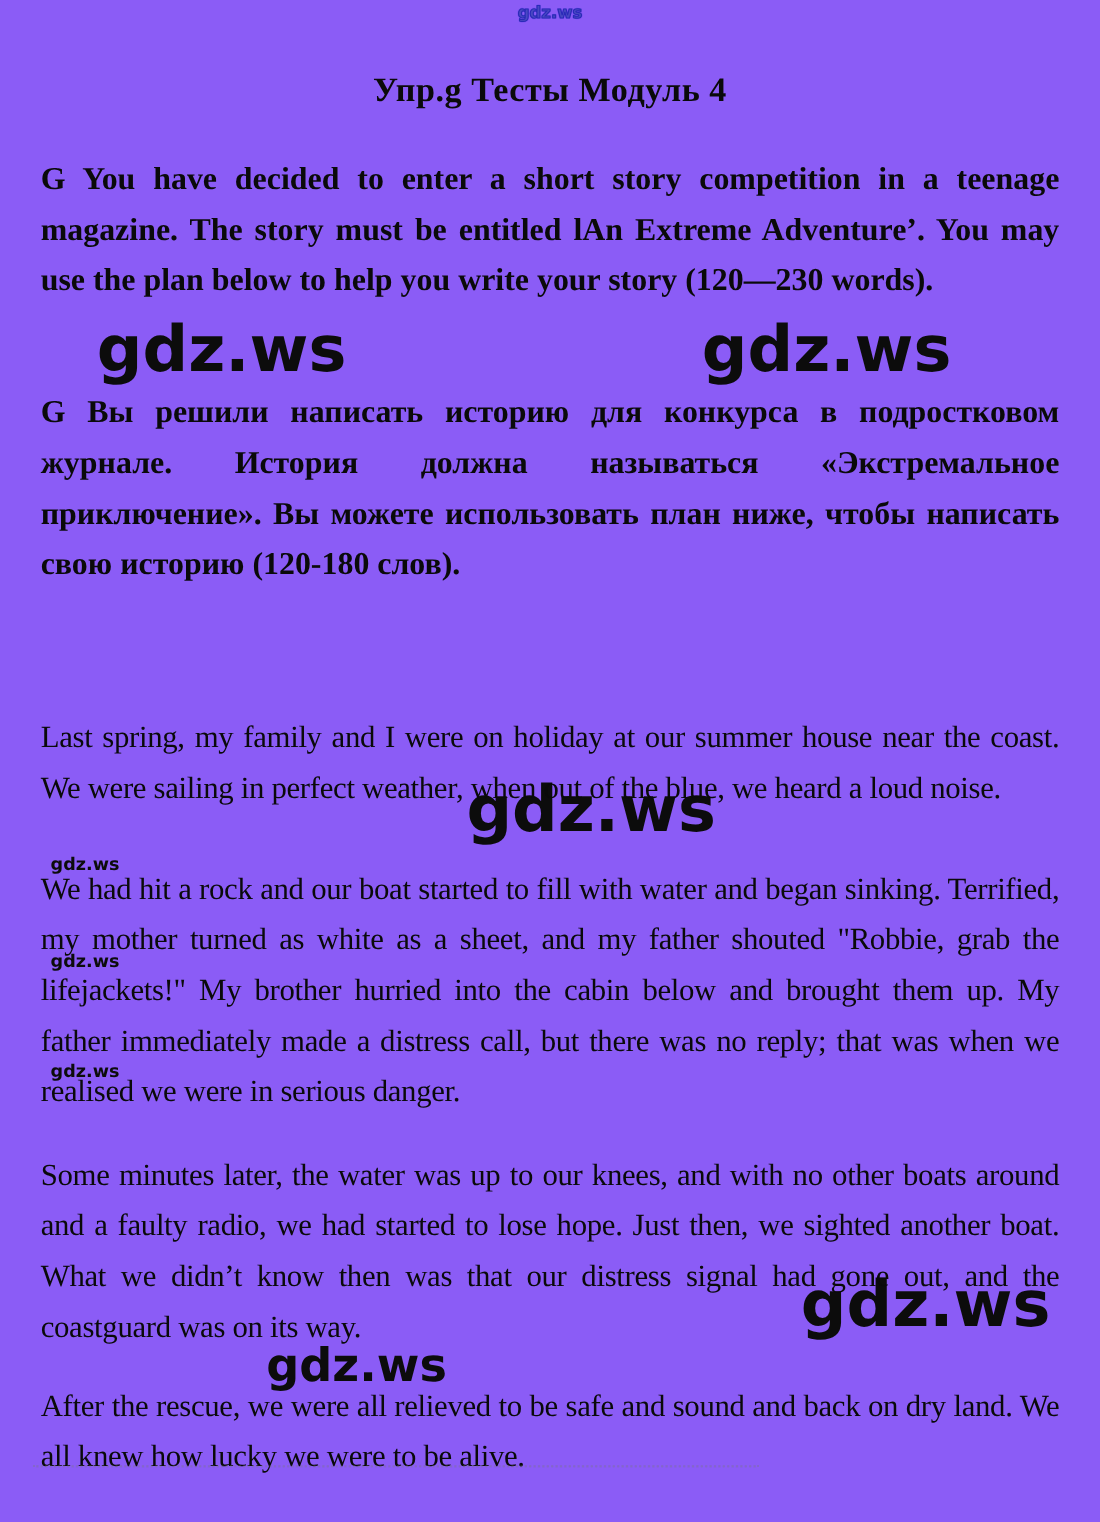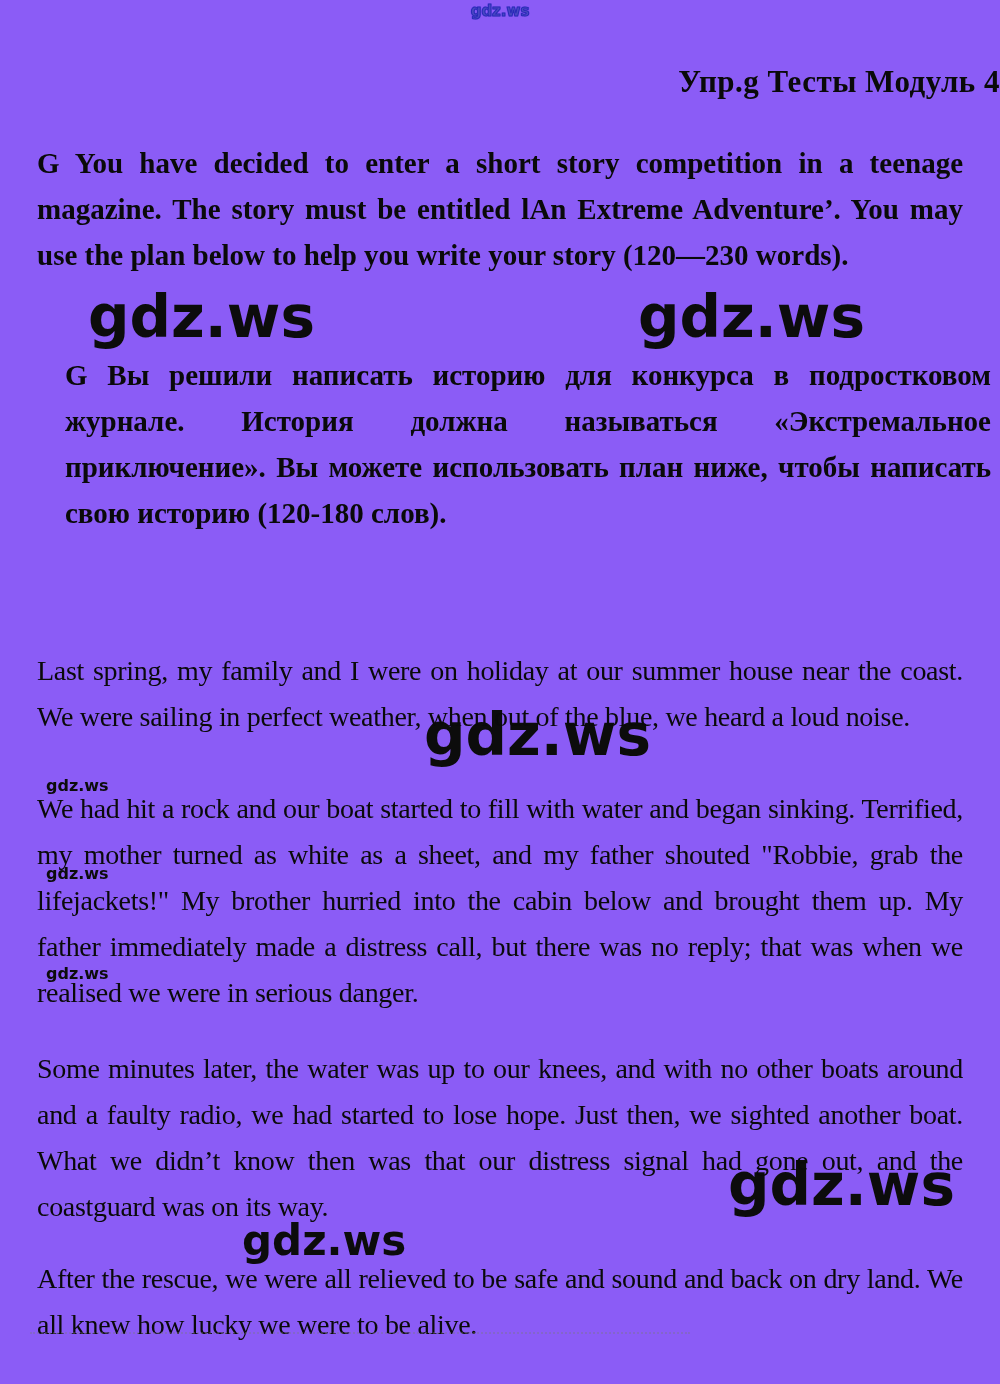"Упр.g Тесты Модуль 4" .doc-title { text-align: right -> center }
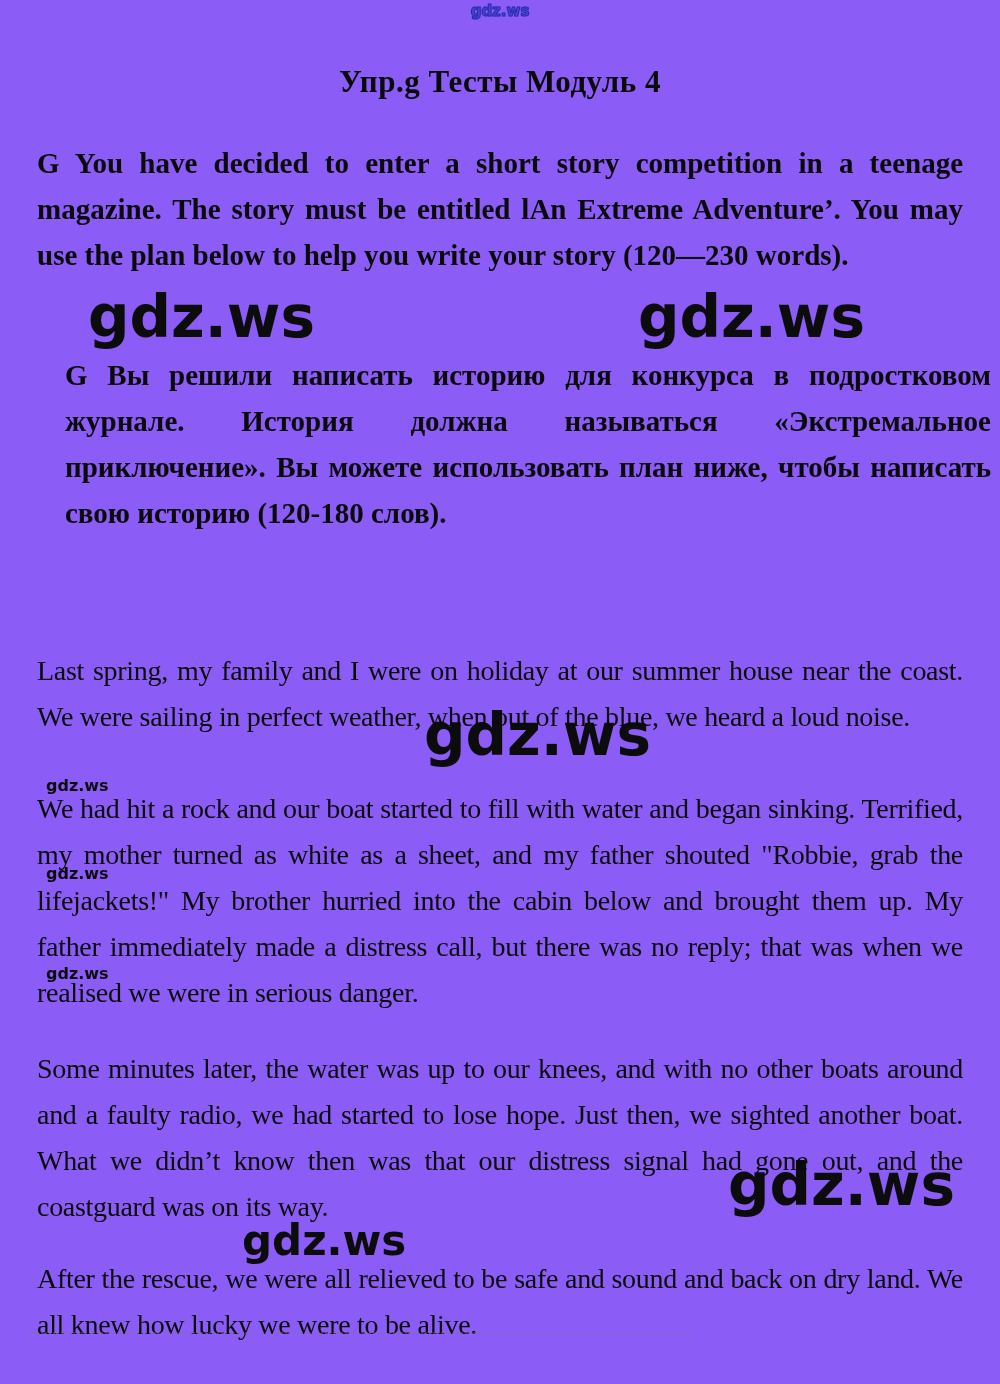"G Вы решили написать историю" .p-task-ru { margin-left: 28px -> none }
